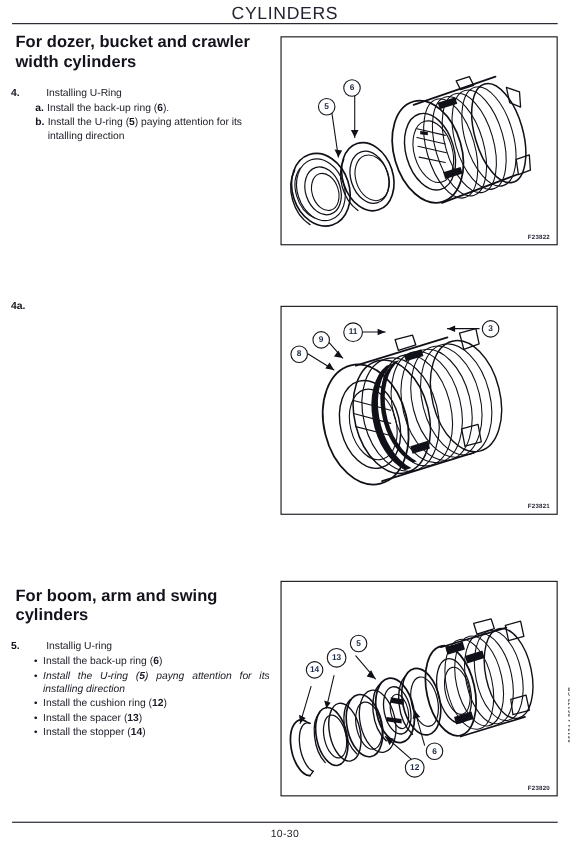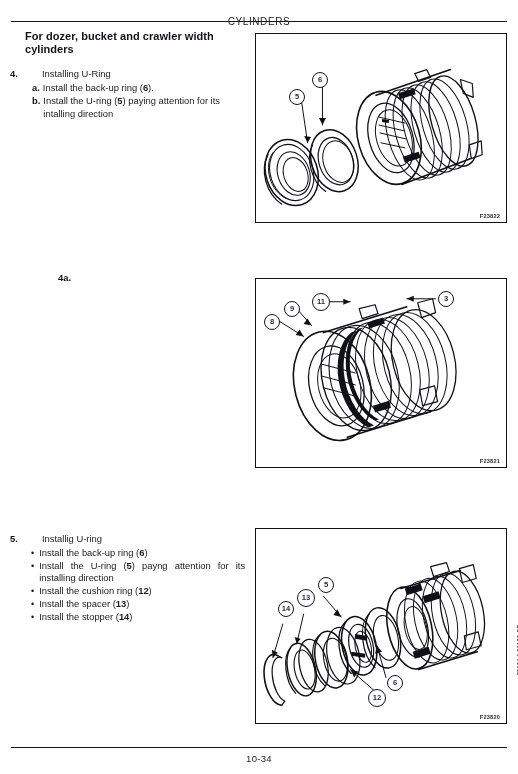"CYLINDERS" .page-header .hdr-title { font-size: 10px -> 16px; padding-top: 16px -> 4px }
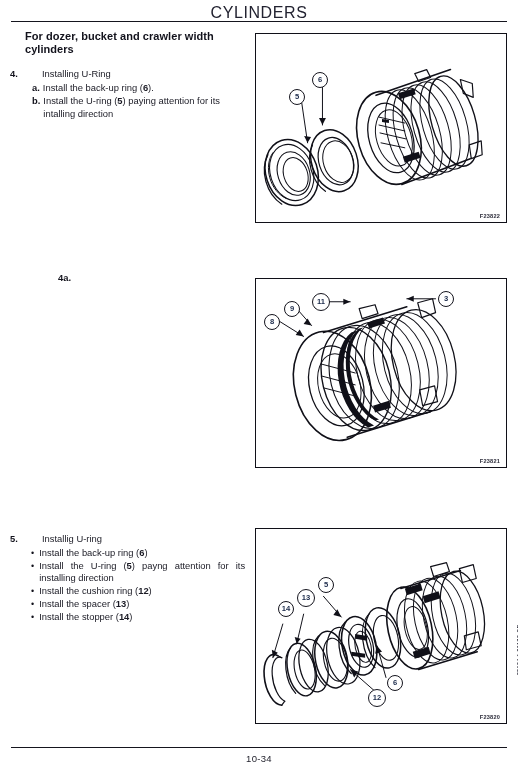"For dozer, bucket and crawler" .sec-heading { font-size: 11px -> 15px; margin: 0 0 12px 15px -> 0 0 12px 4px }
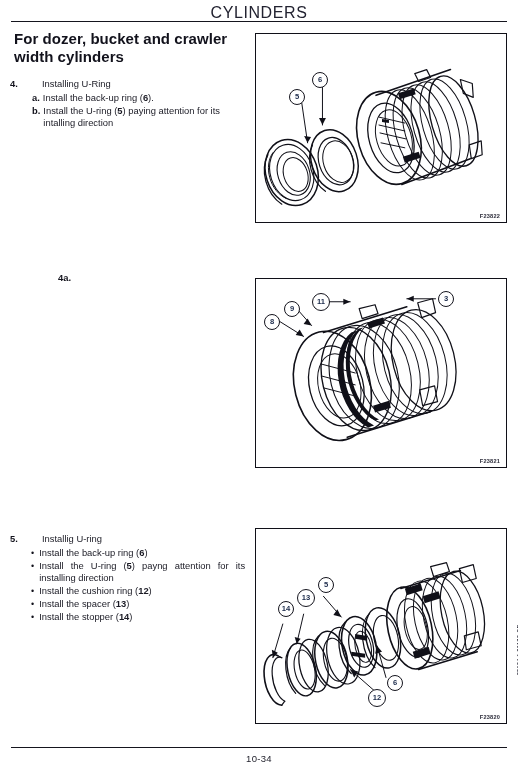"4a." .step-num.wide { margin-left: 48px -> none }
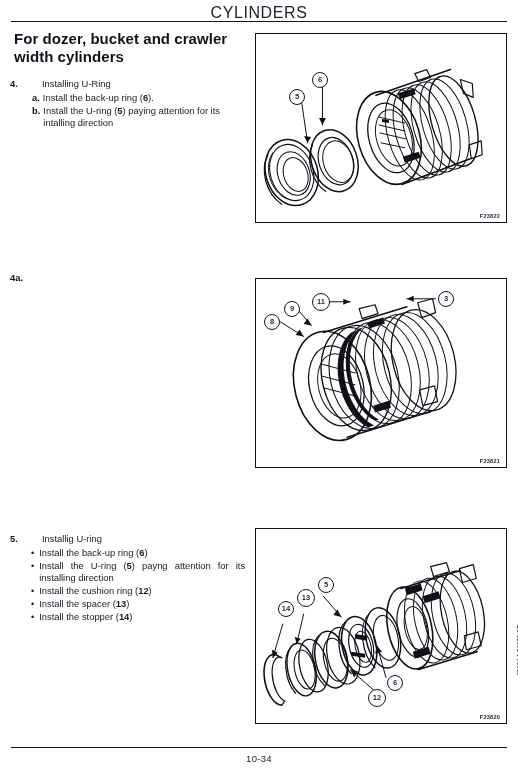"For boom, arm and swing" div.sec-heading { html: none -> <div>For boom, arm and swing cylinders</div> }
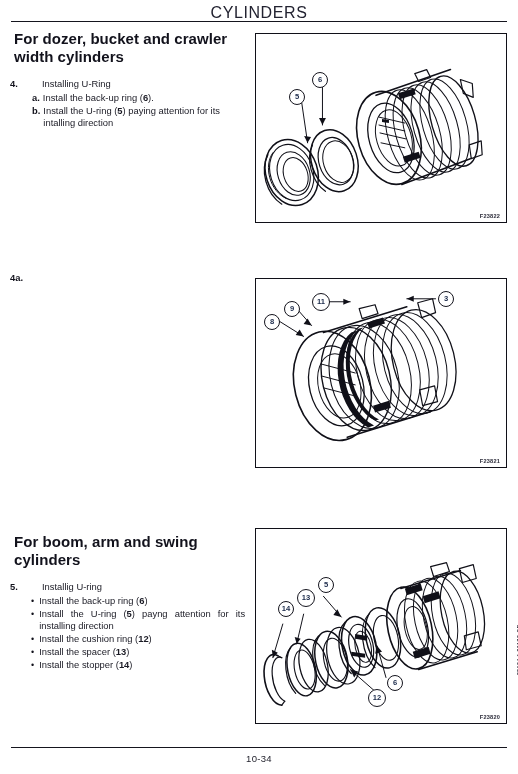"Install the U-ring (5) payng" .justified { font-style: none -> italic }
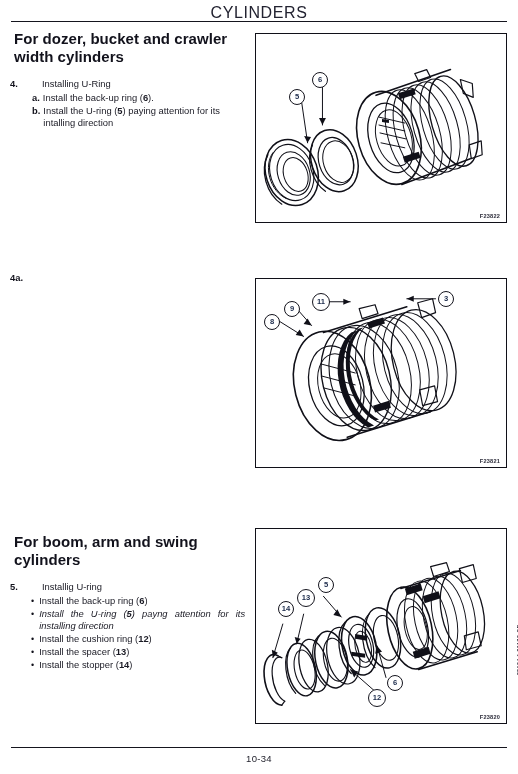"10-34" span.foot-num { text: 10-34 -> 10-30 }
